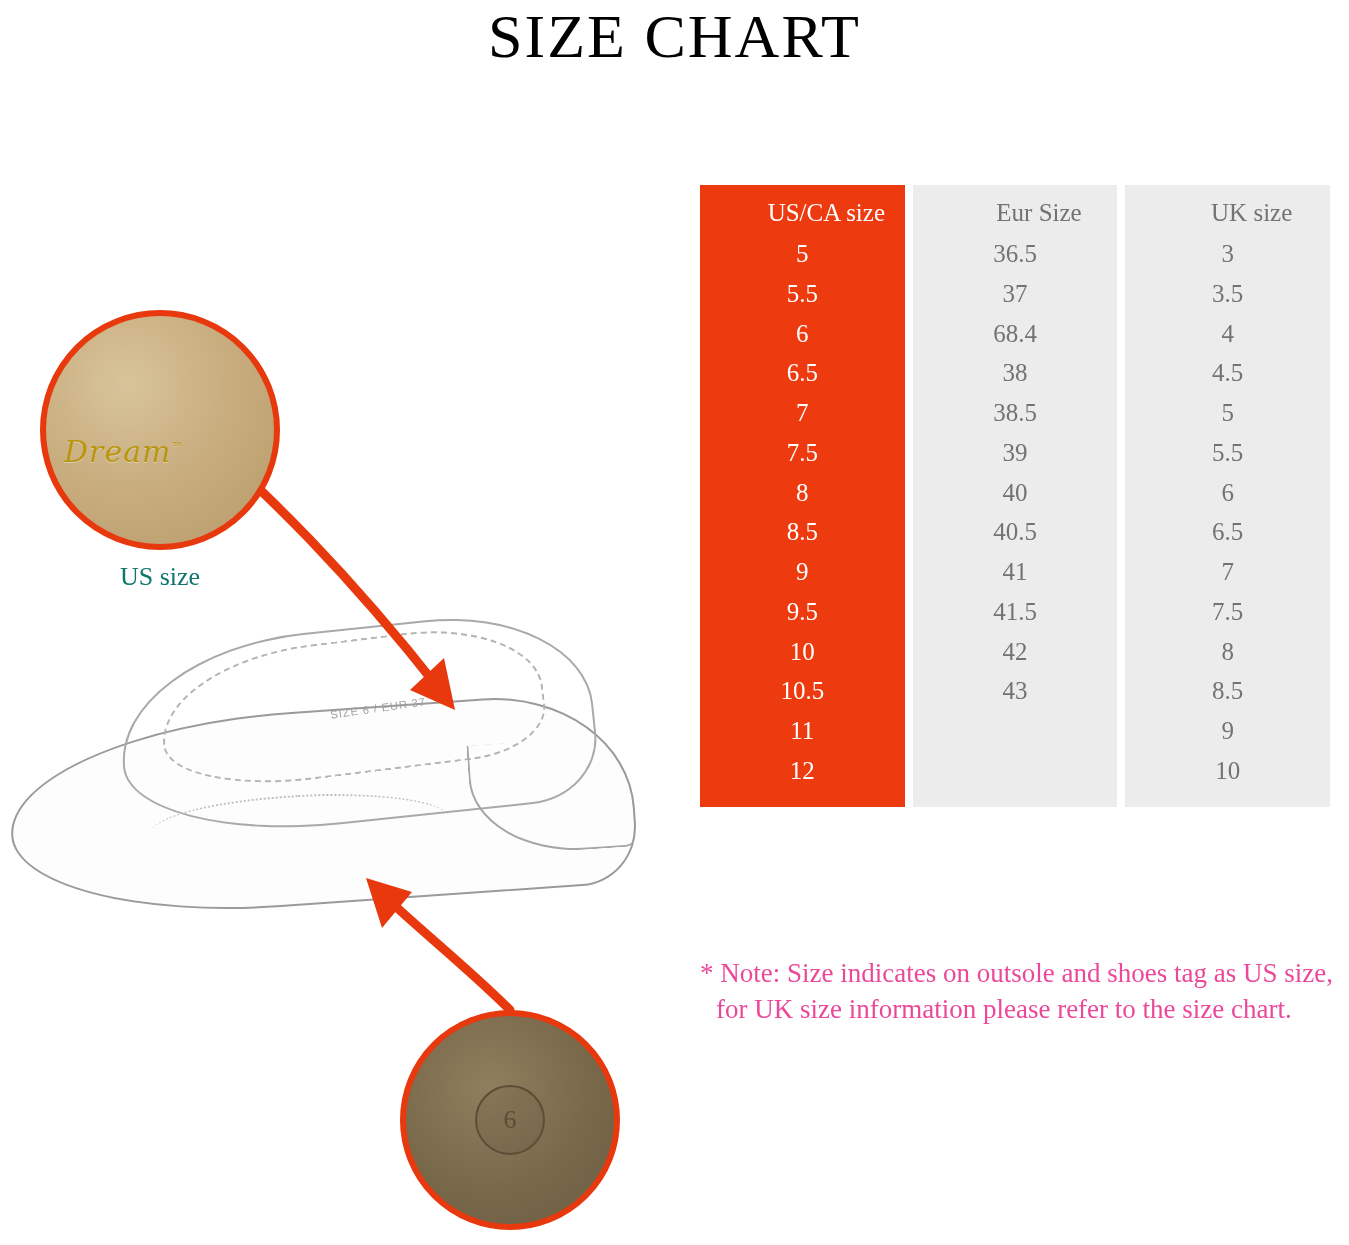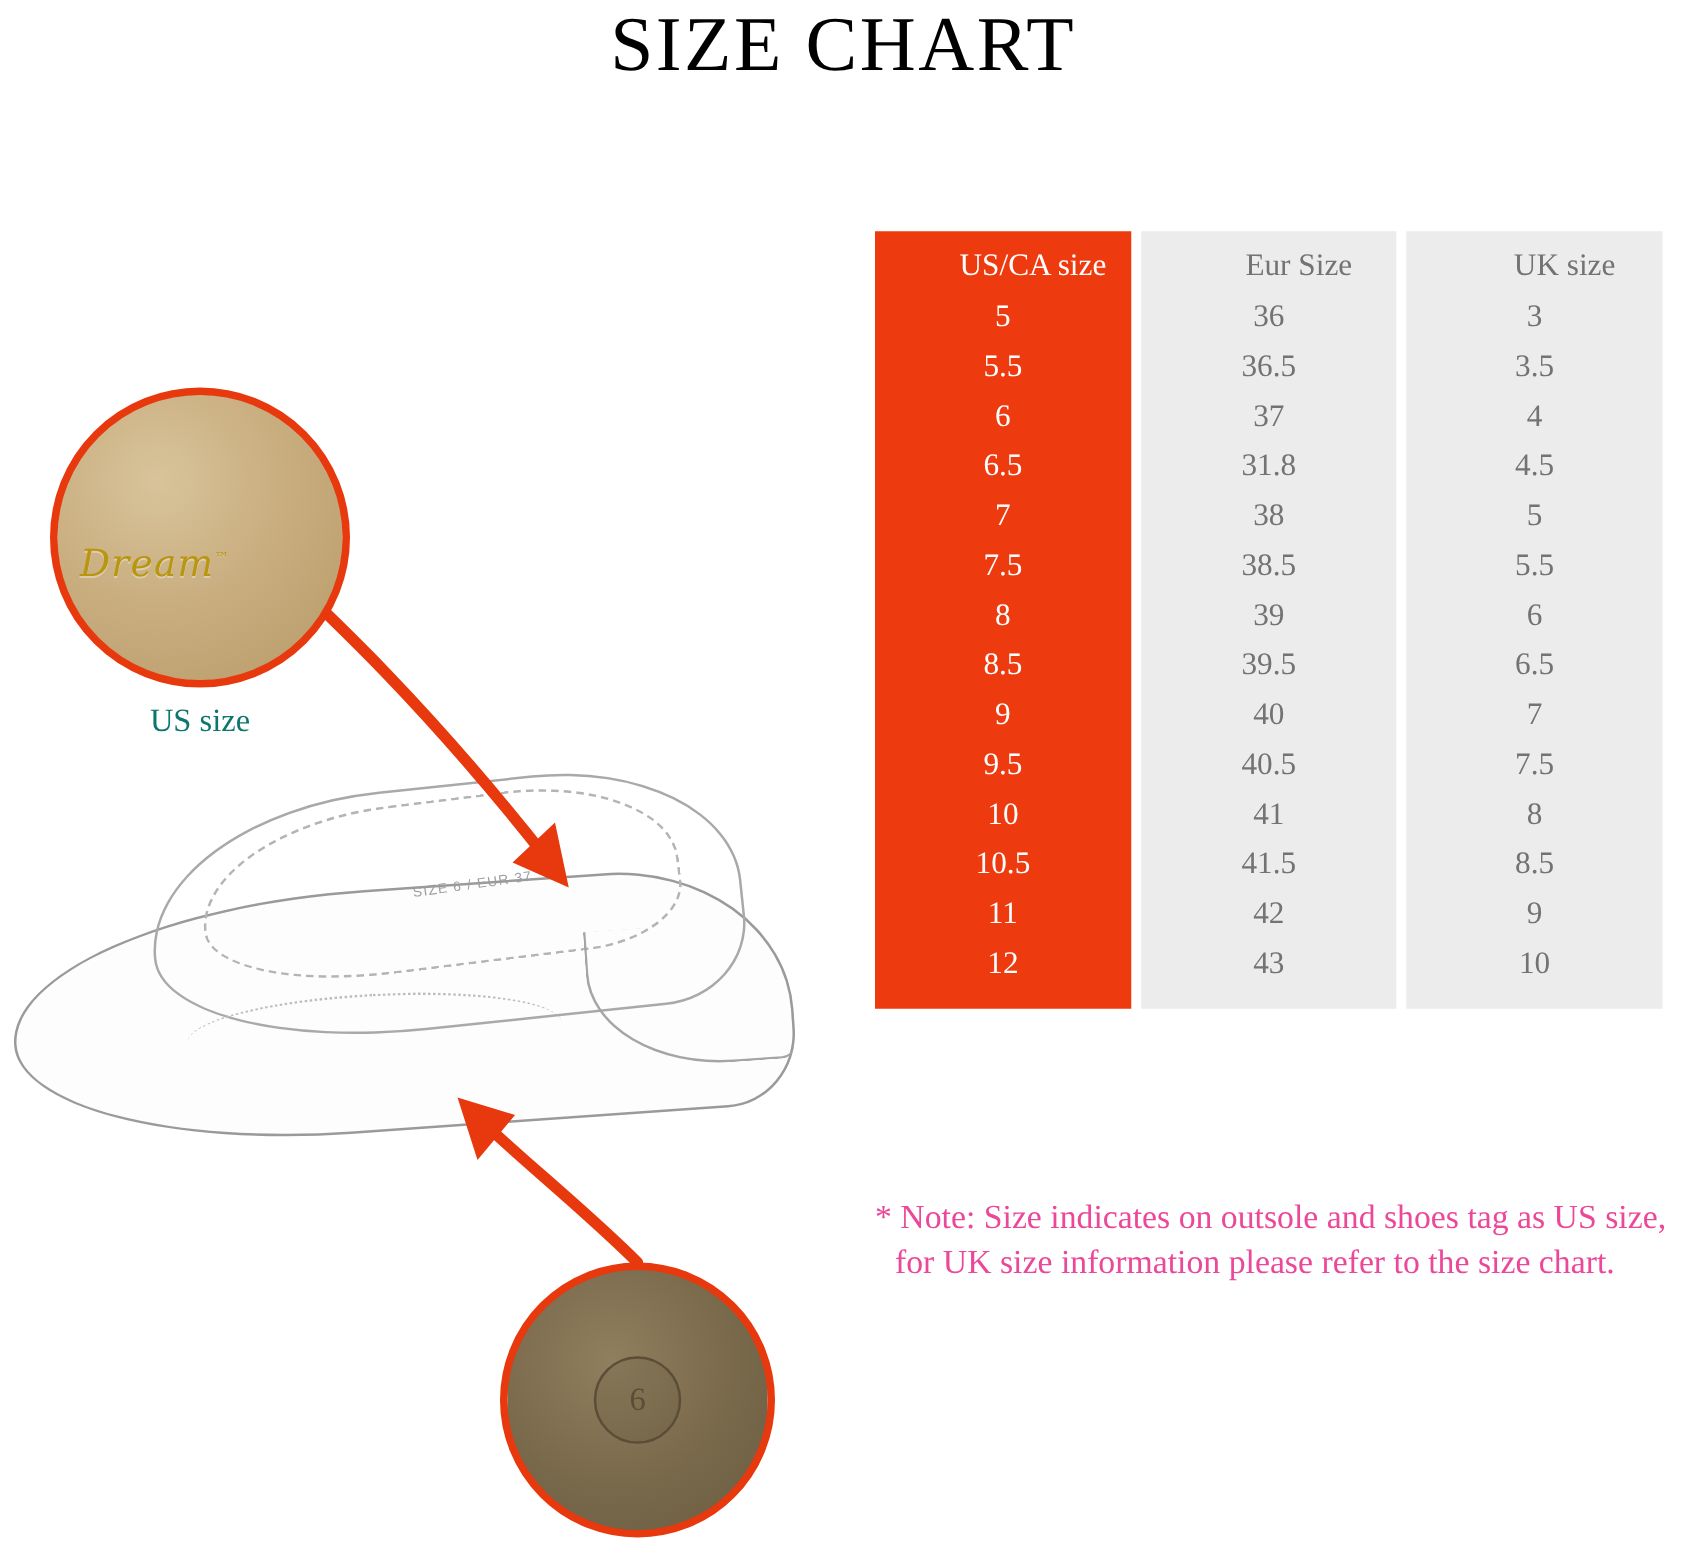"36" div.cell { html: <div>36</div> -> none }
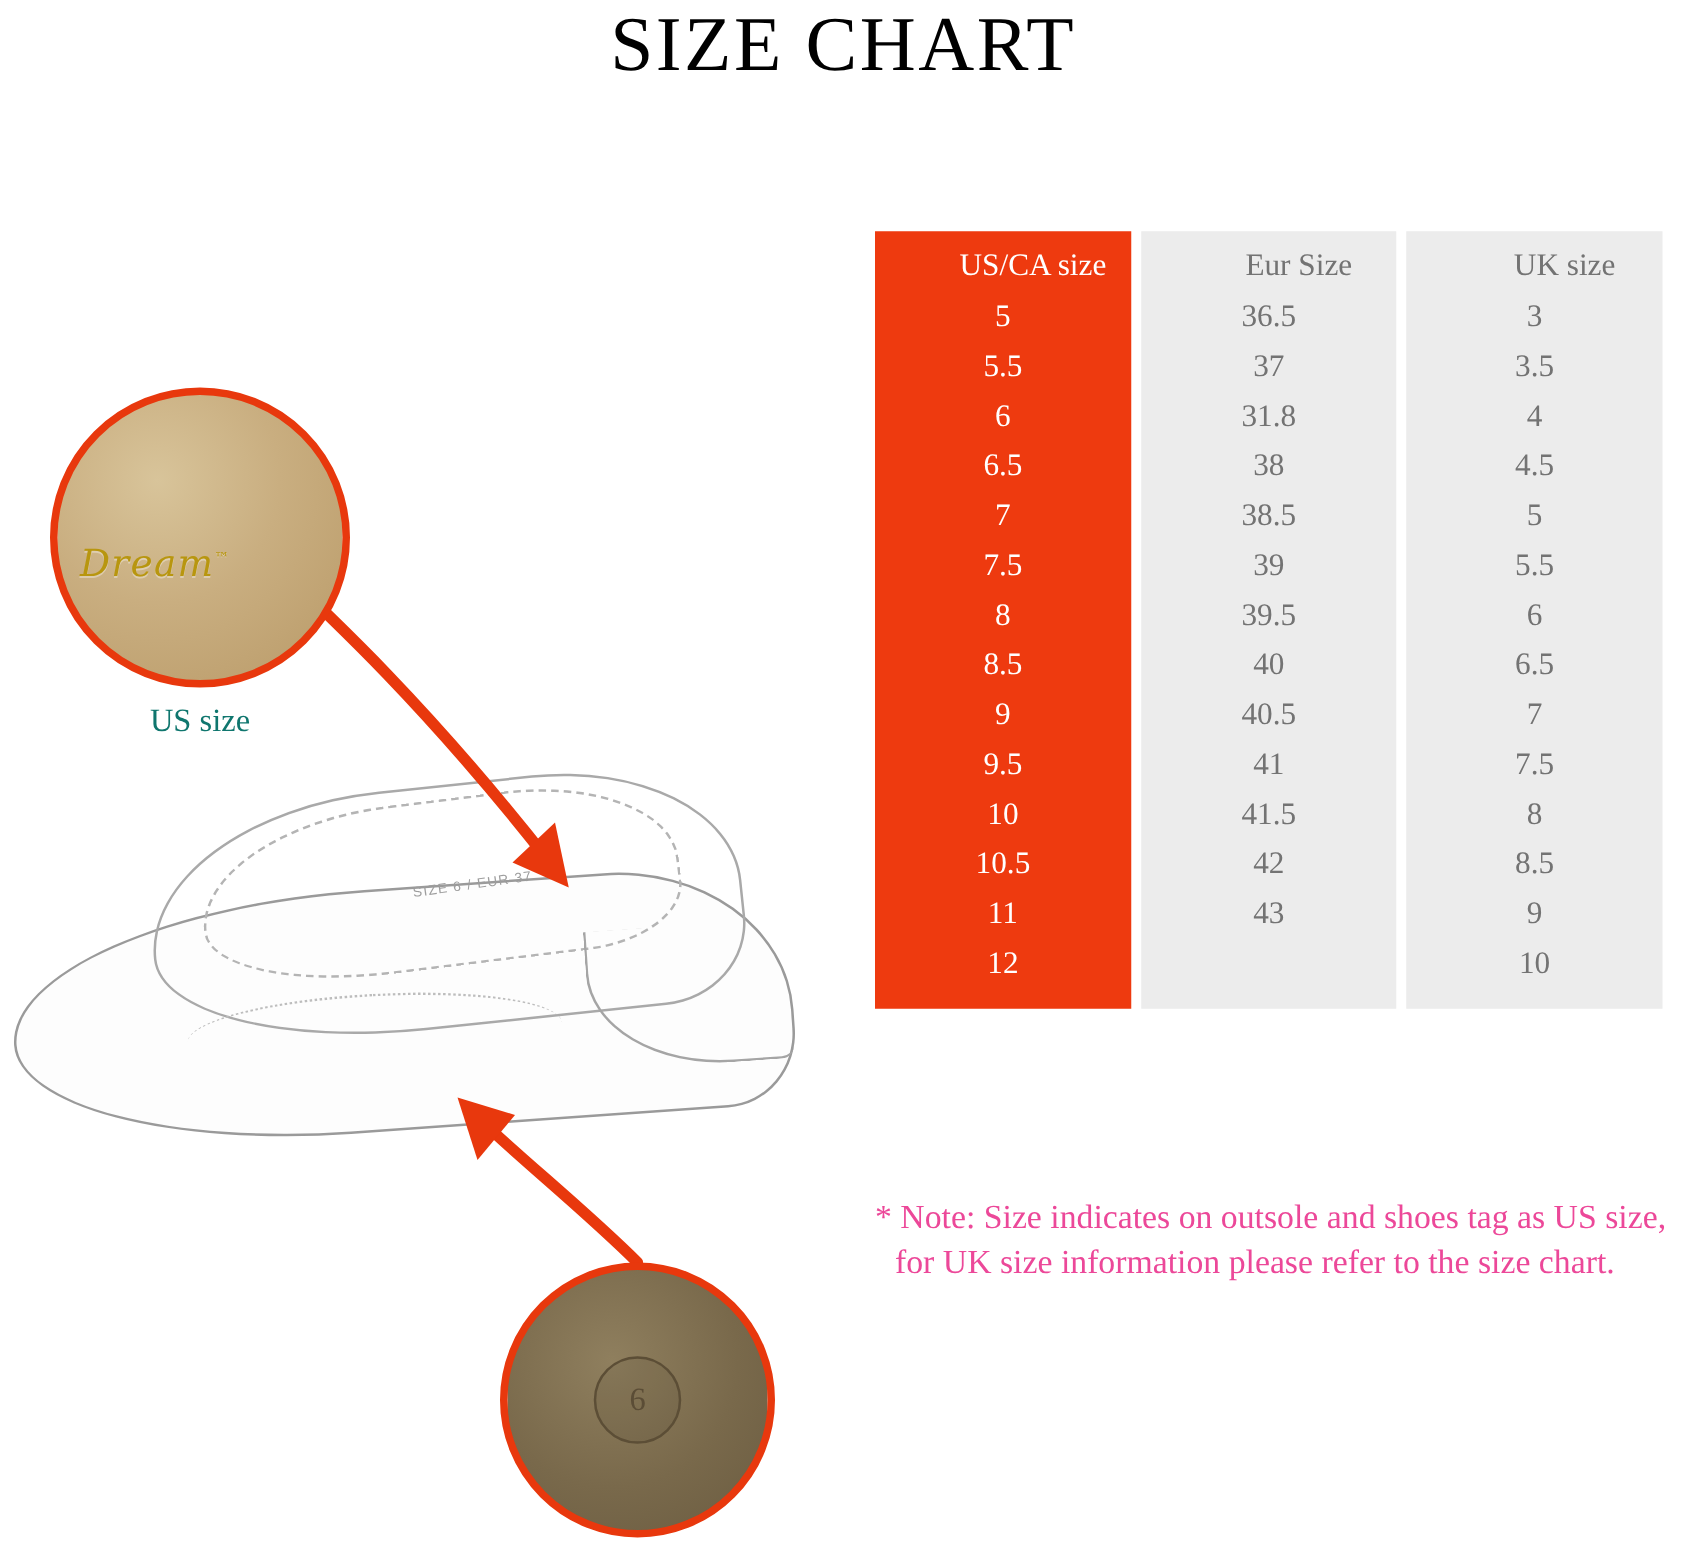"31.8" div.cell { text: 31.8 -> 68.4 }
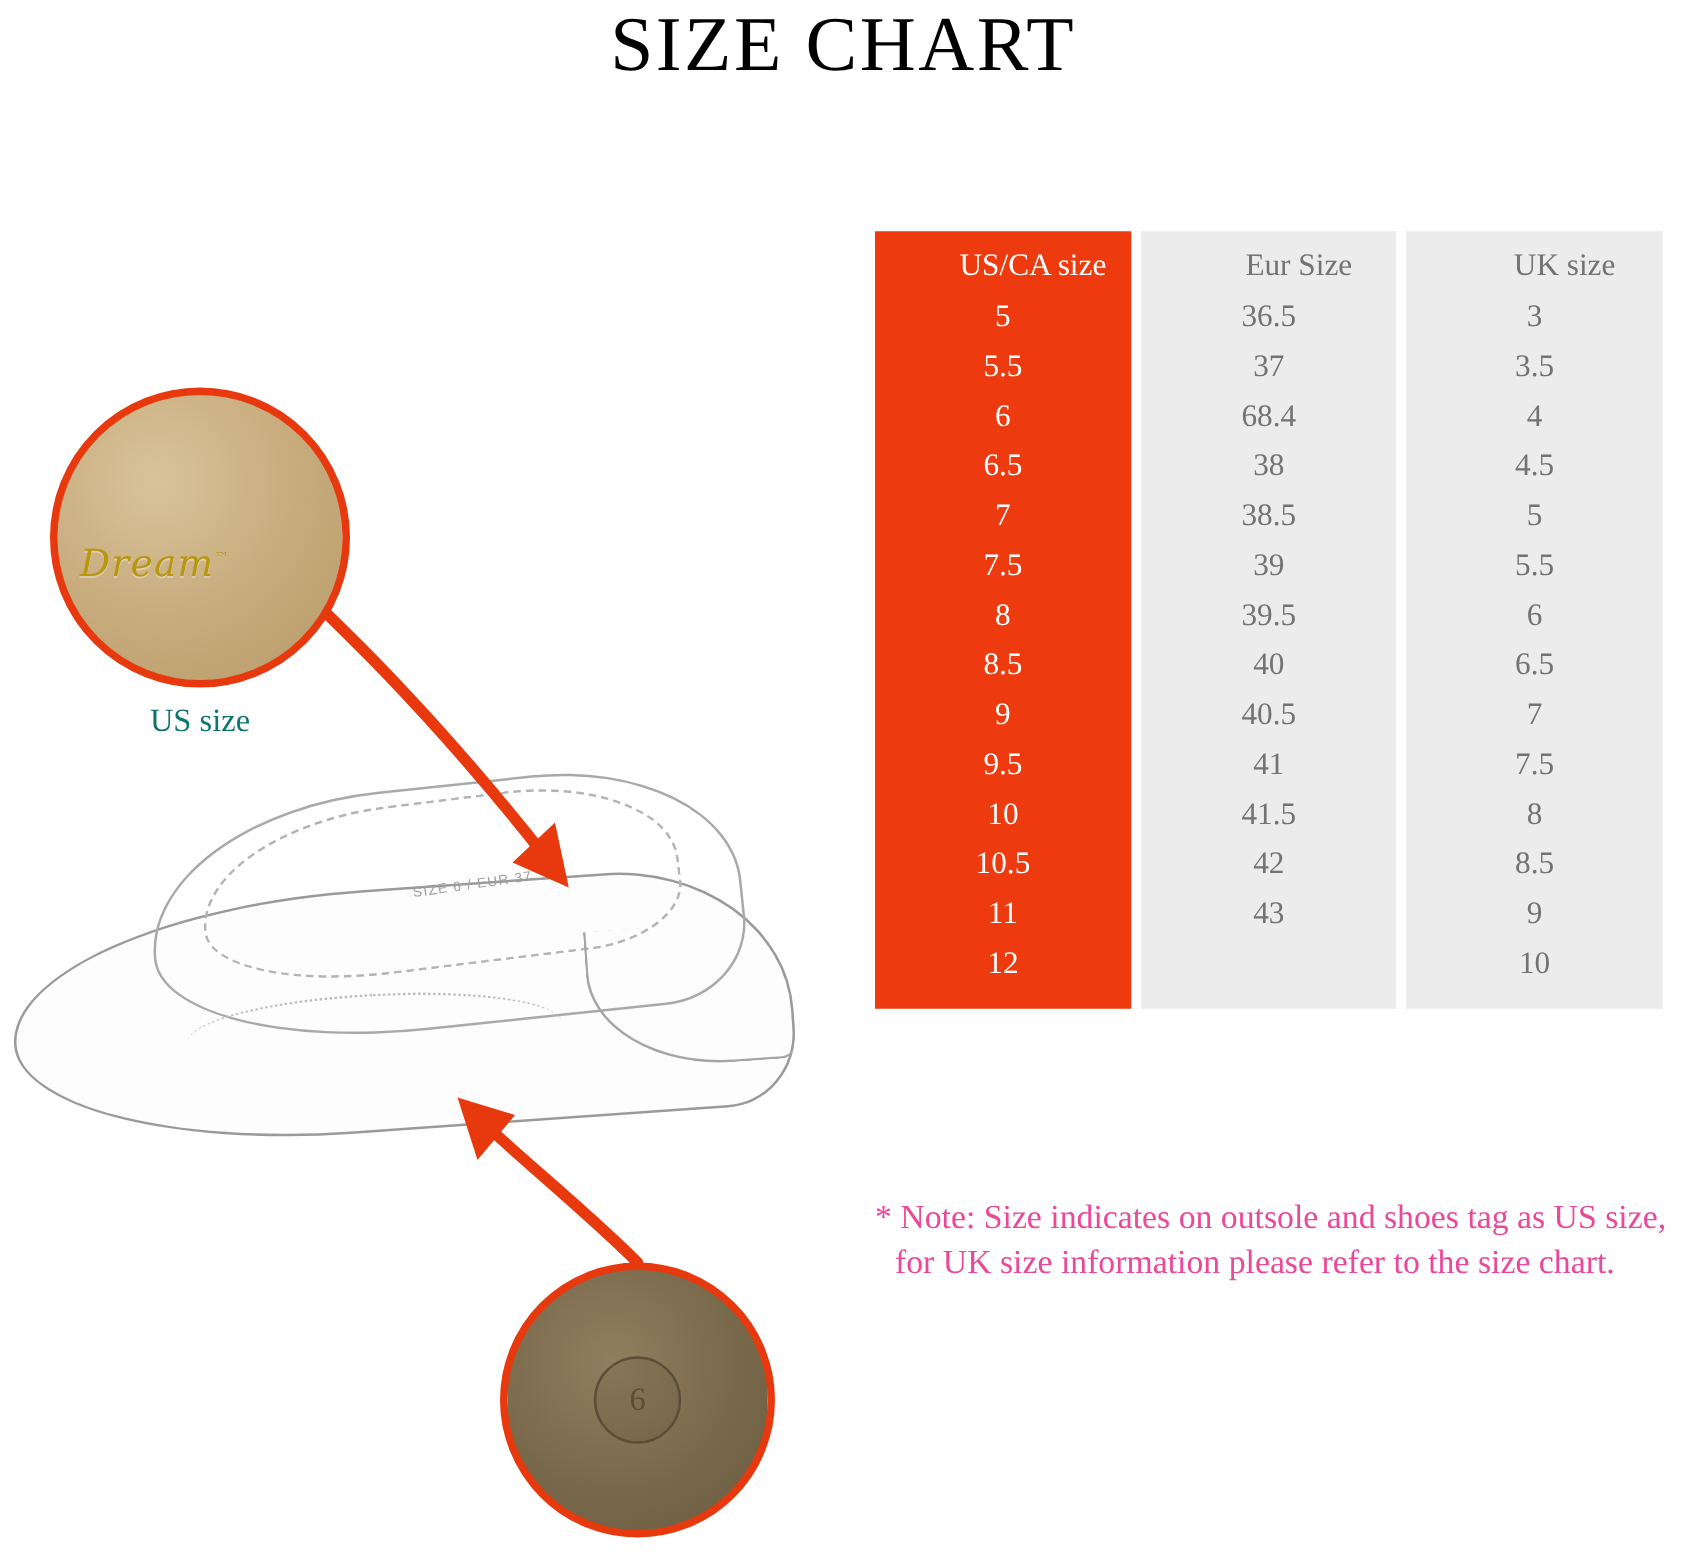"39.5" div.cell { html: <div>39.5</div> -> none }
